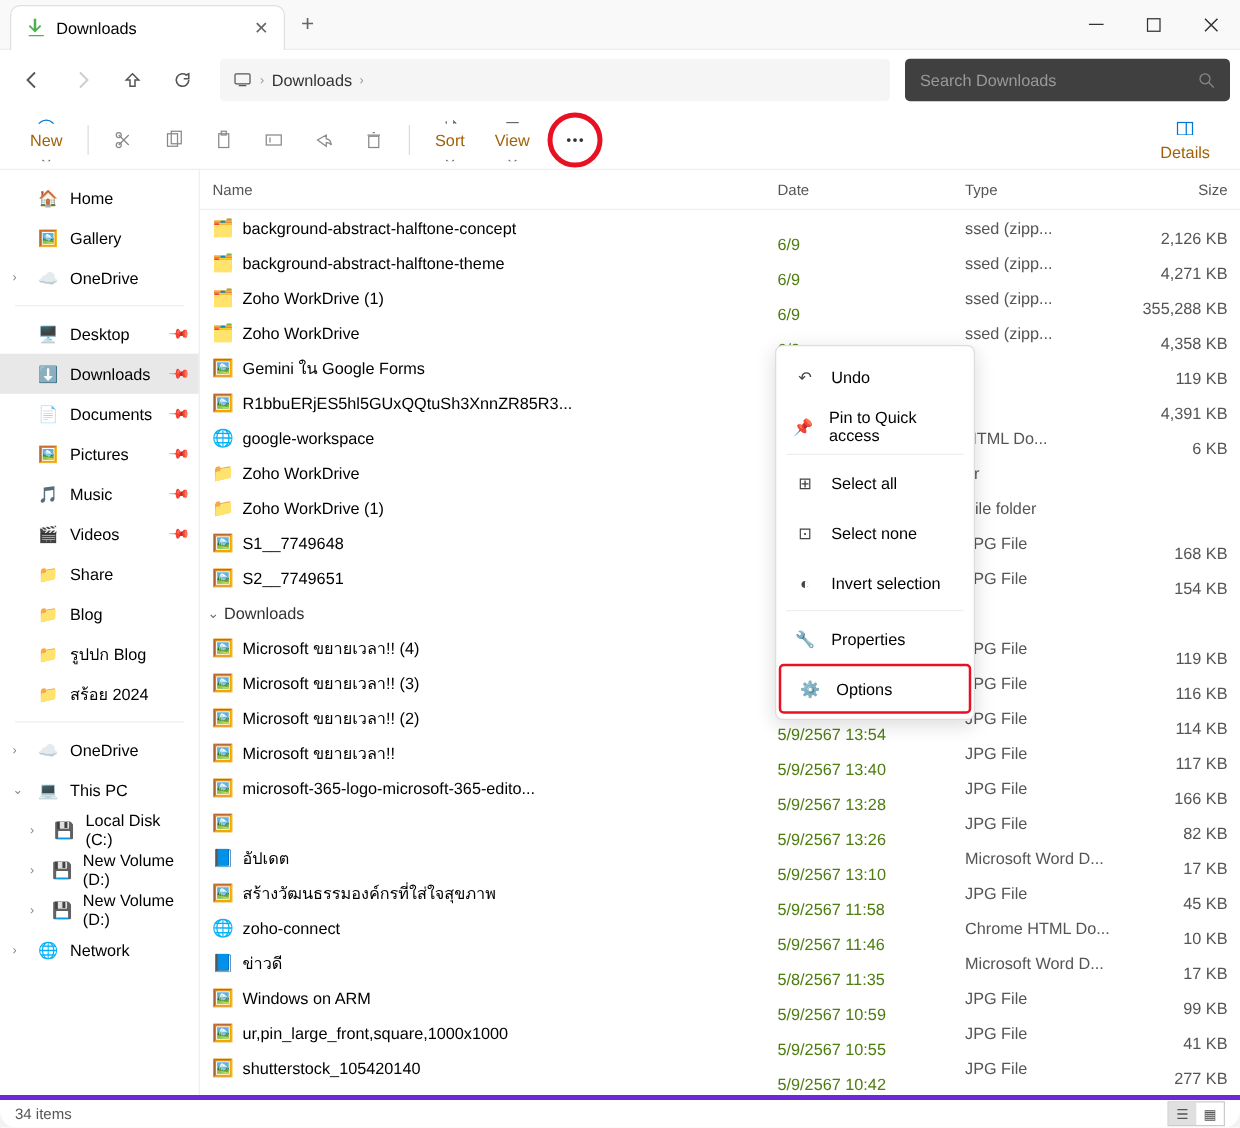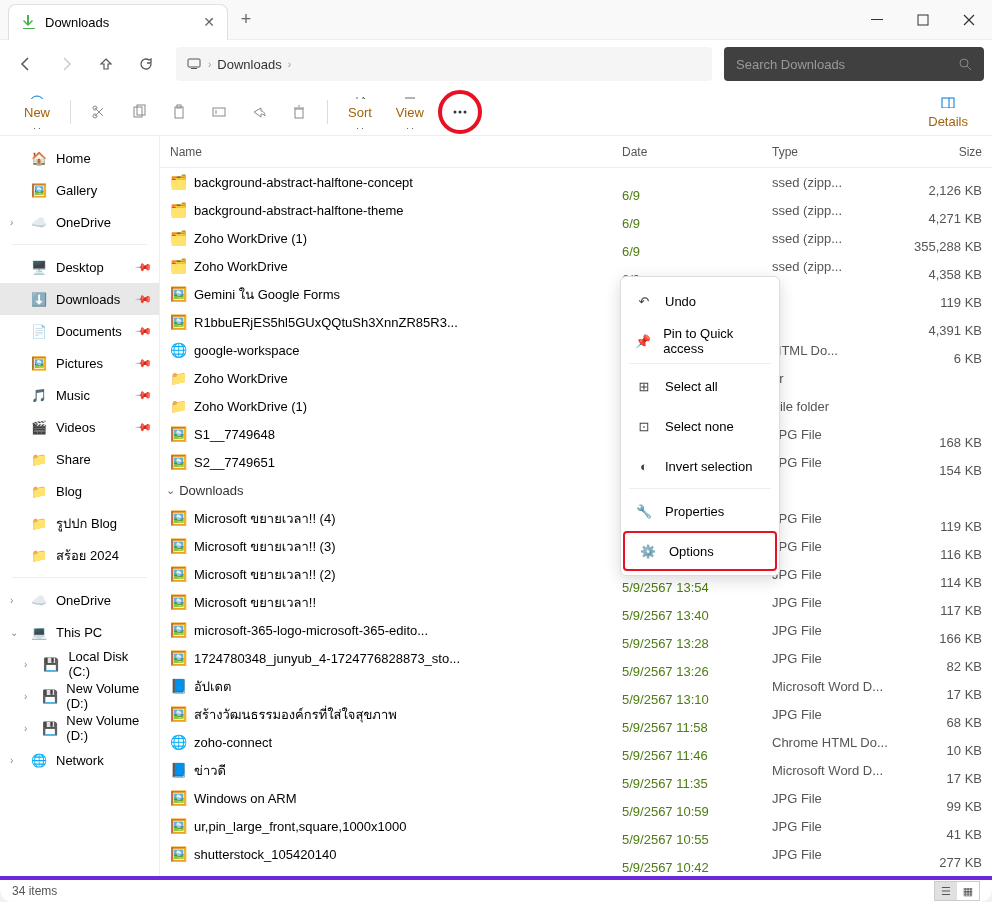"1724780348_junyub_4-1724776828873_sto..." span { html: <span>1724780348_junyub_4-1724776828873_sto...</span> -> none }
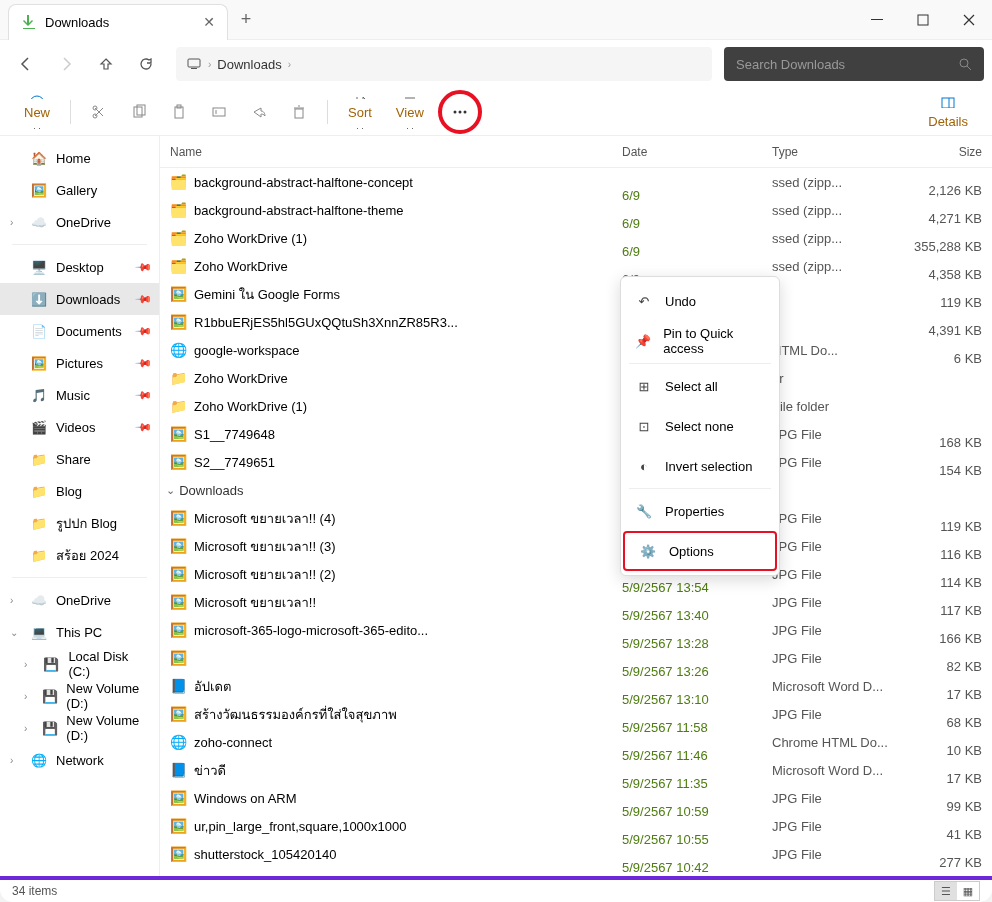"68 KB" div.fsize { text: 68 -> 45 }
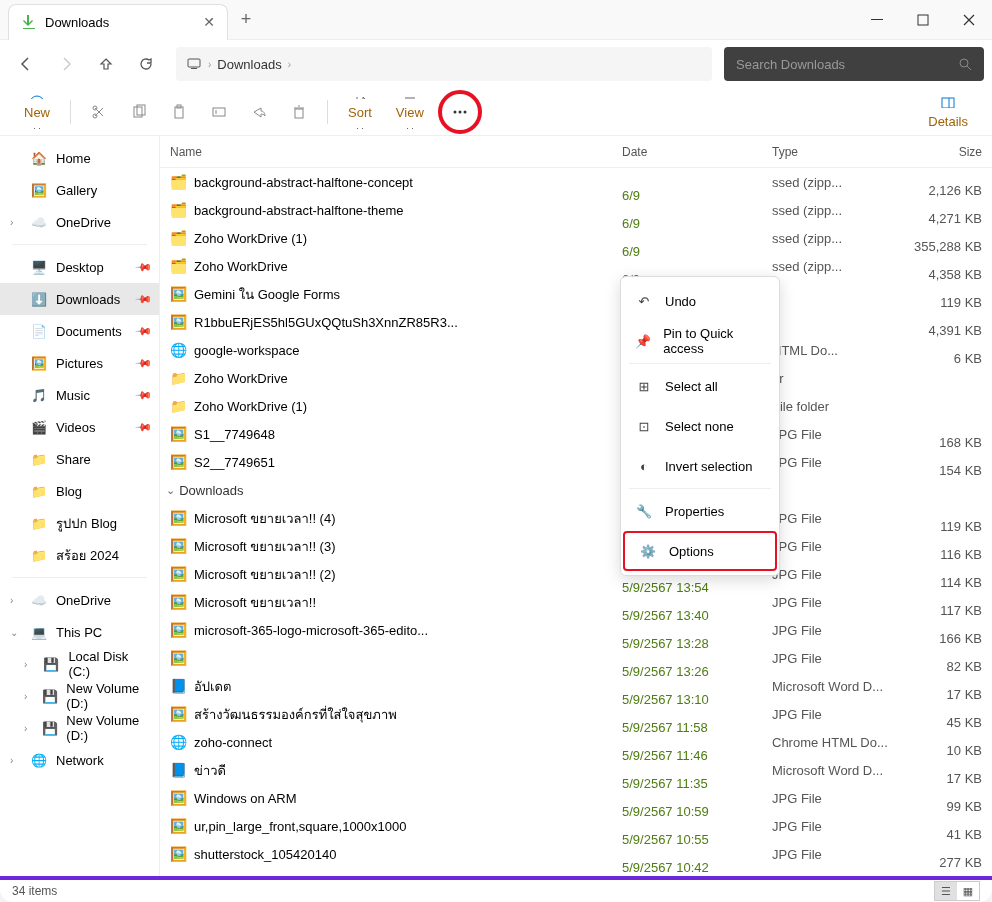"5/9/2567 11:35" div.fdate { text: 5/9/2567 -> 5/8/2567 }
